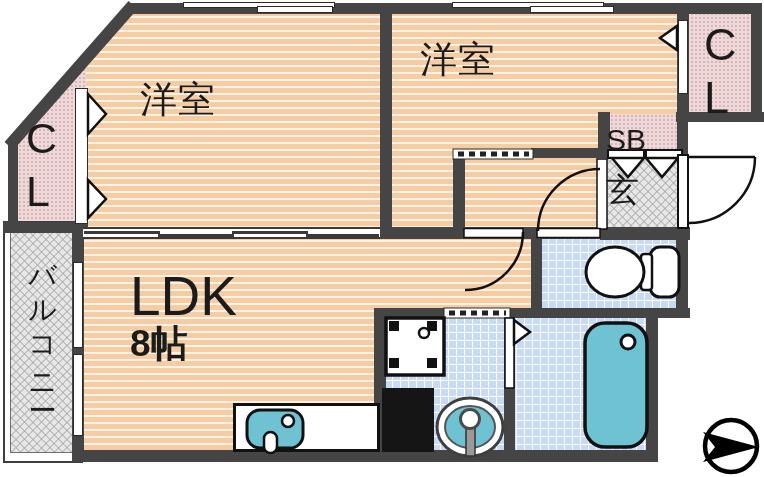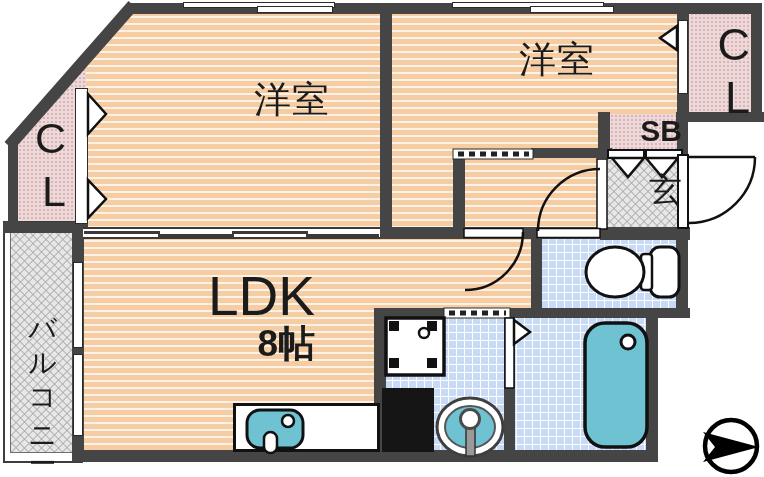"洋室" .lbl { text-align: right -> left }
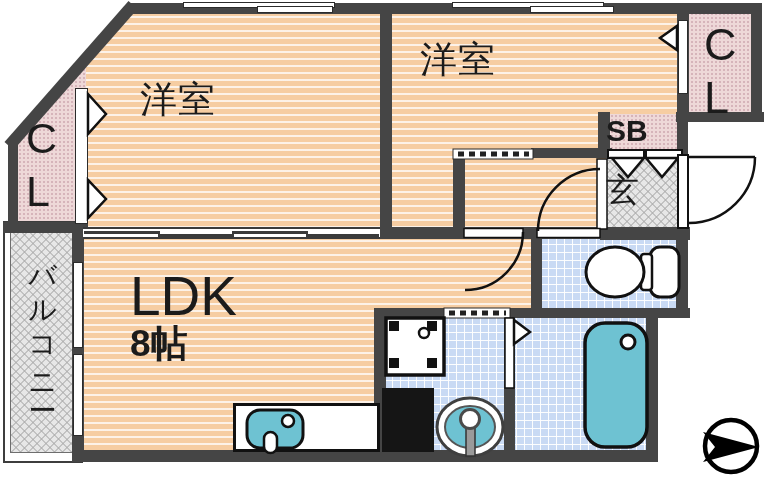"SB" div.lbl { font-weight: bold -> none; top: 114px -> 123px }
